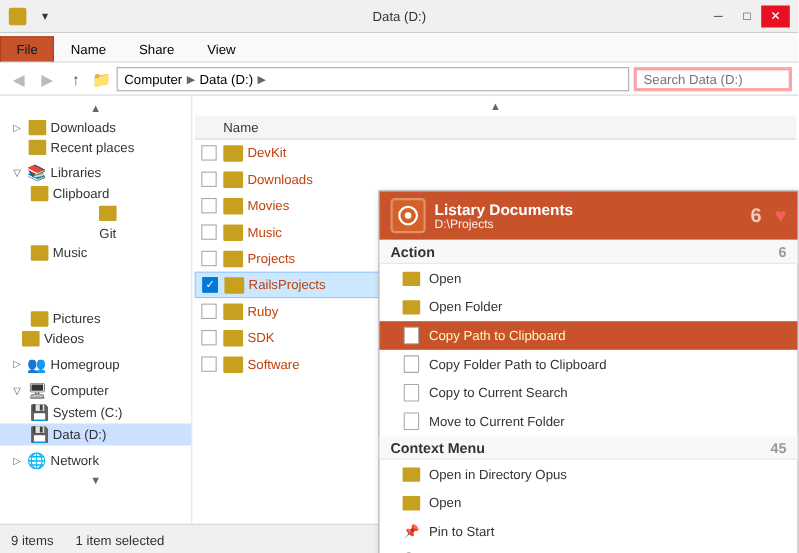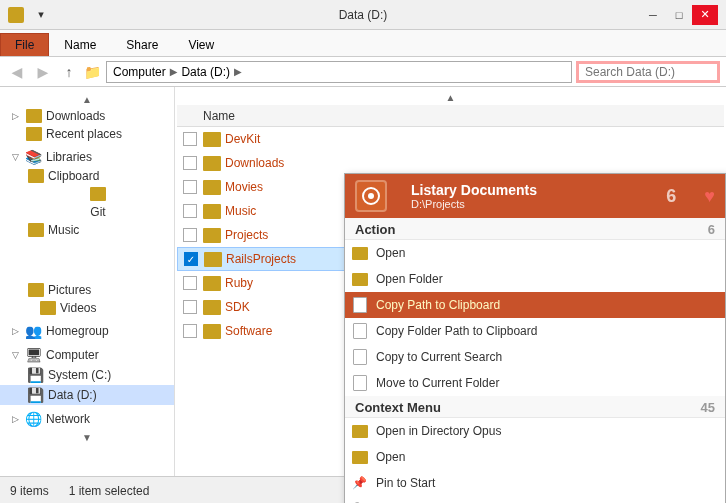"Listary Documents" .listary-header { gap: 24px -> 8px }
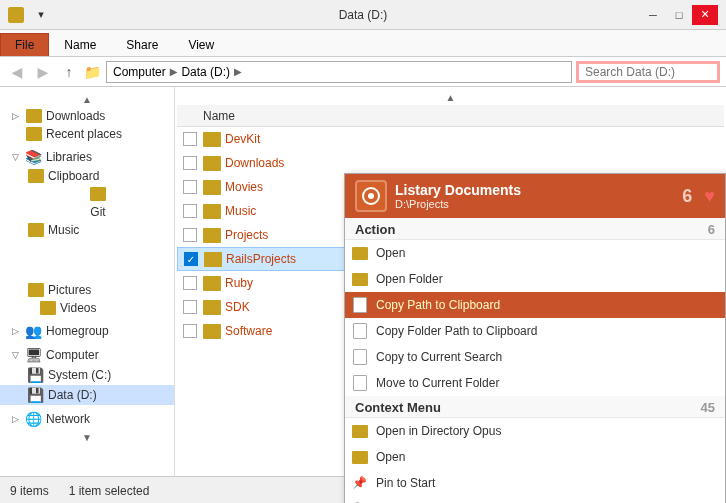"Open" .menu-item { padding: 5px 7px -> 5px 21px }
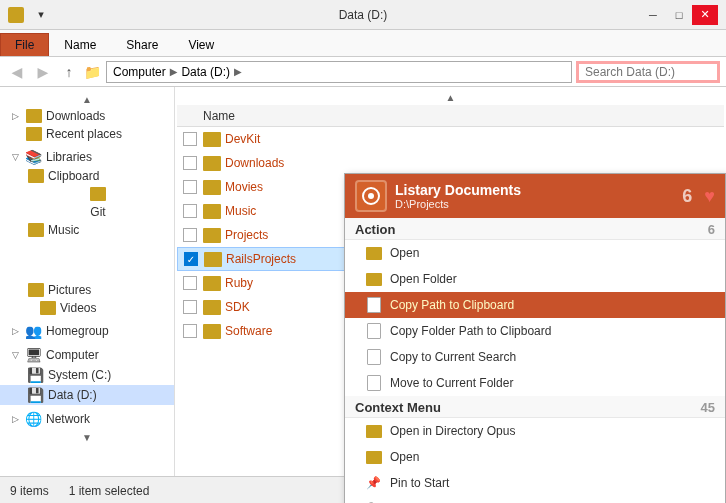"Videos" div.sidebar-item { padding-left: 40px -> 20px }
